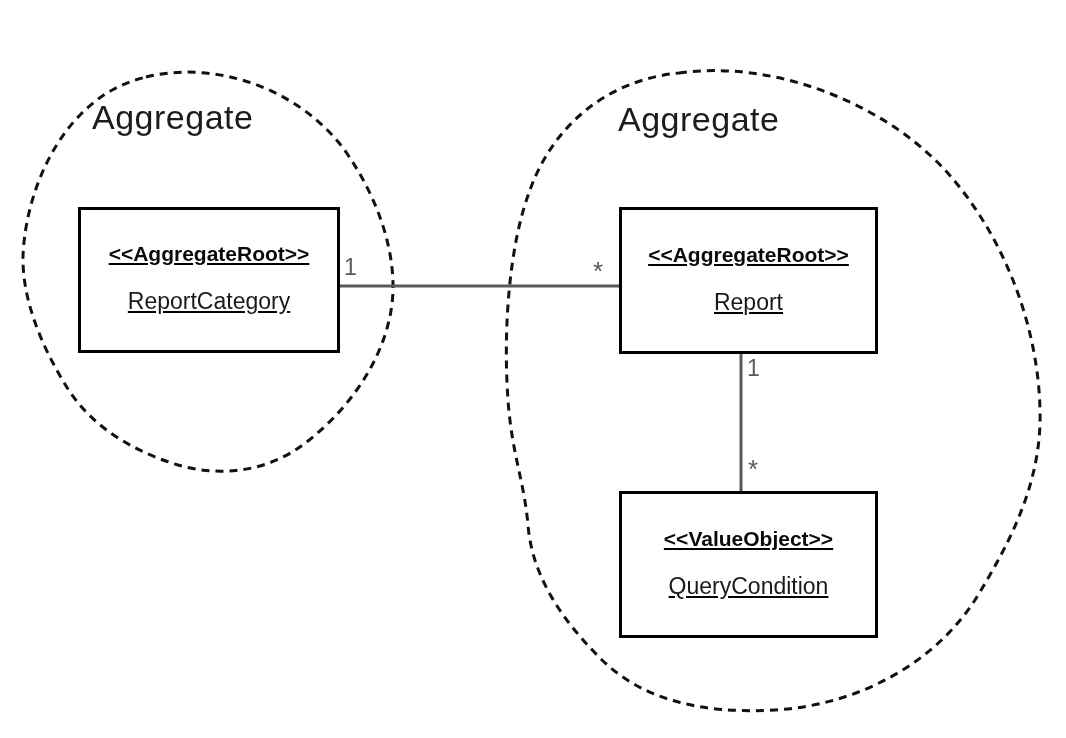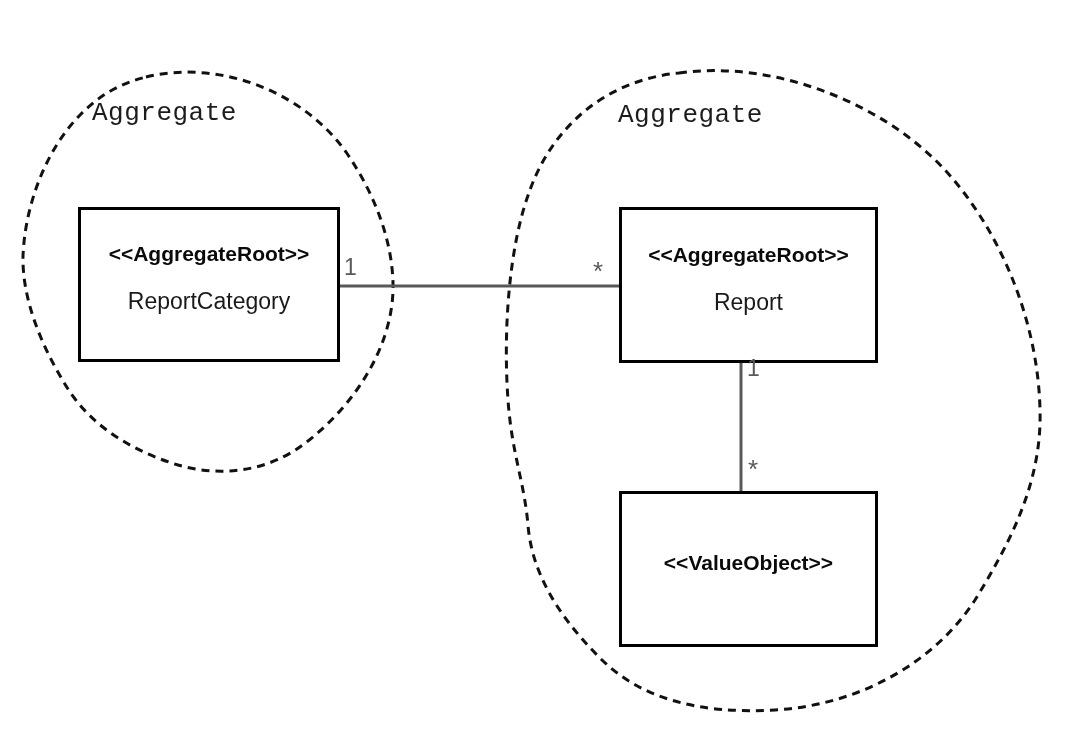"Aggregate" .agg-label { font-family: Liberation Mono, monospace -> none; font-size: 26px -> 34px }
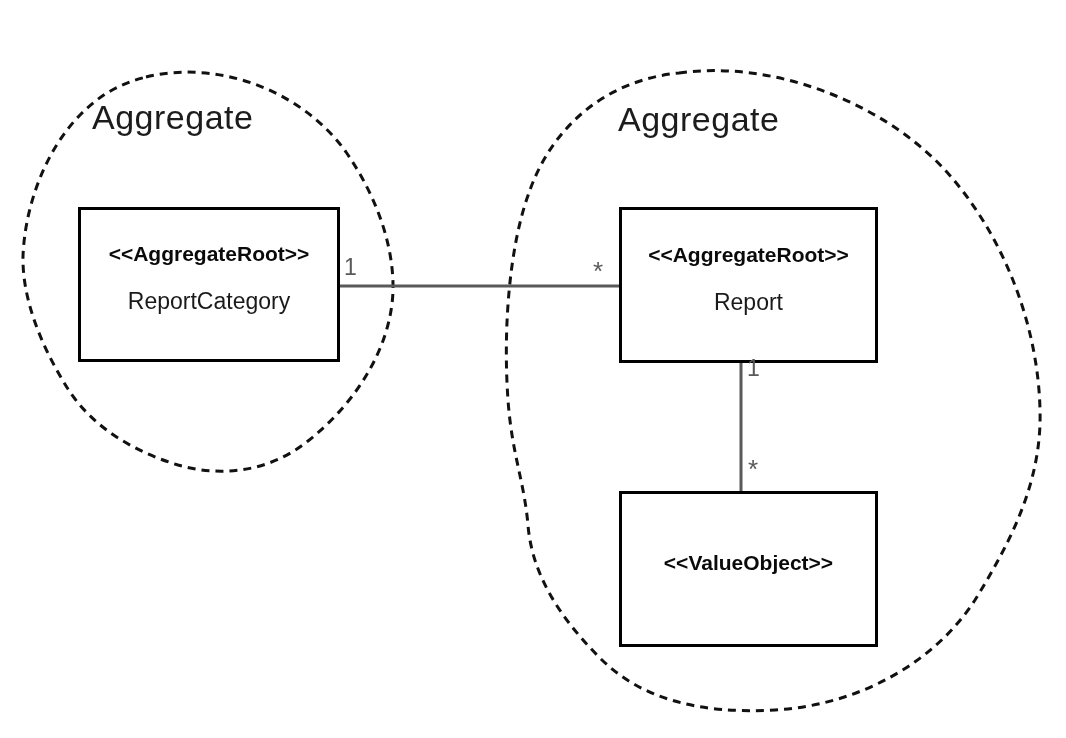"<<AggregateRoot>>" .entity { padding-bottom: 13px -> 4px; text-decoration: none -> underline }
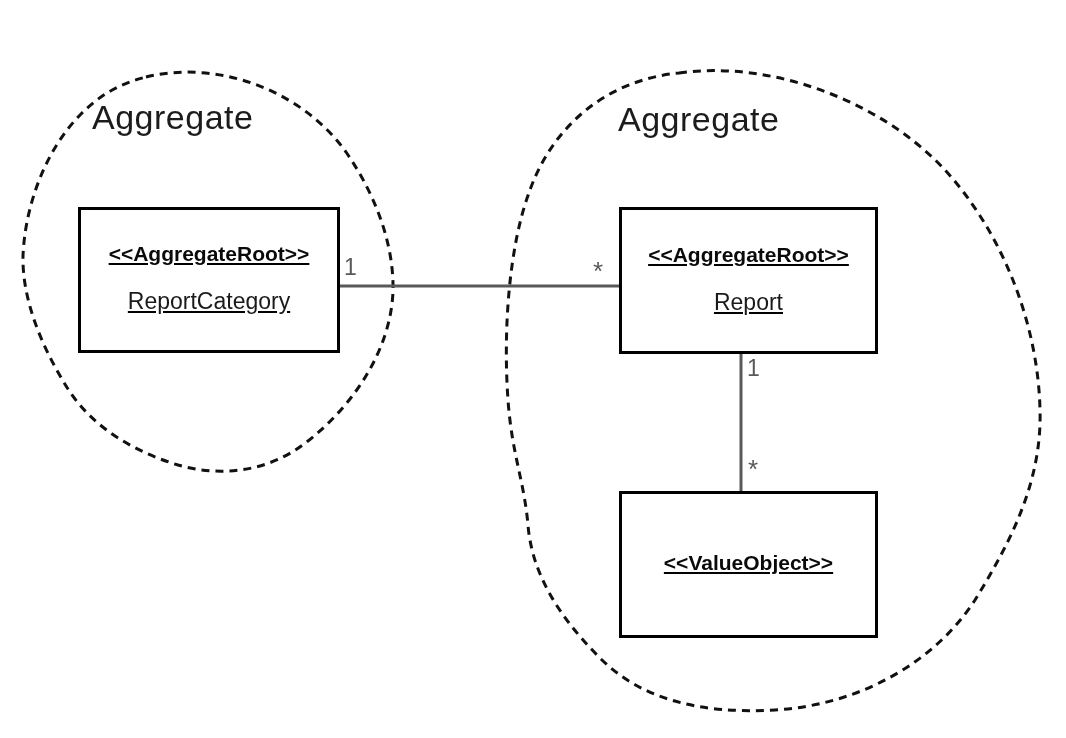"QueryCondition" div.entity-name { html: none -> <div>QueryCondition</div> }
